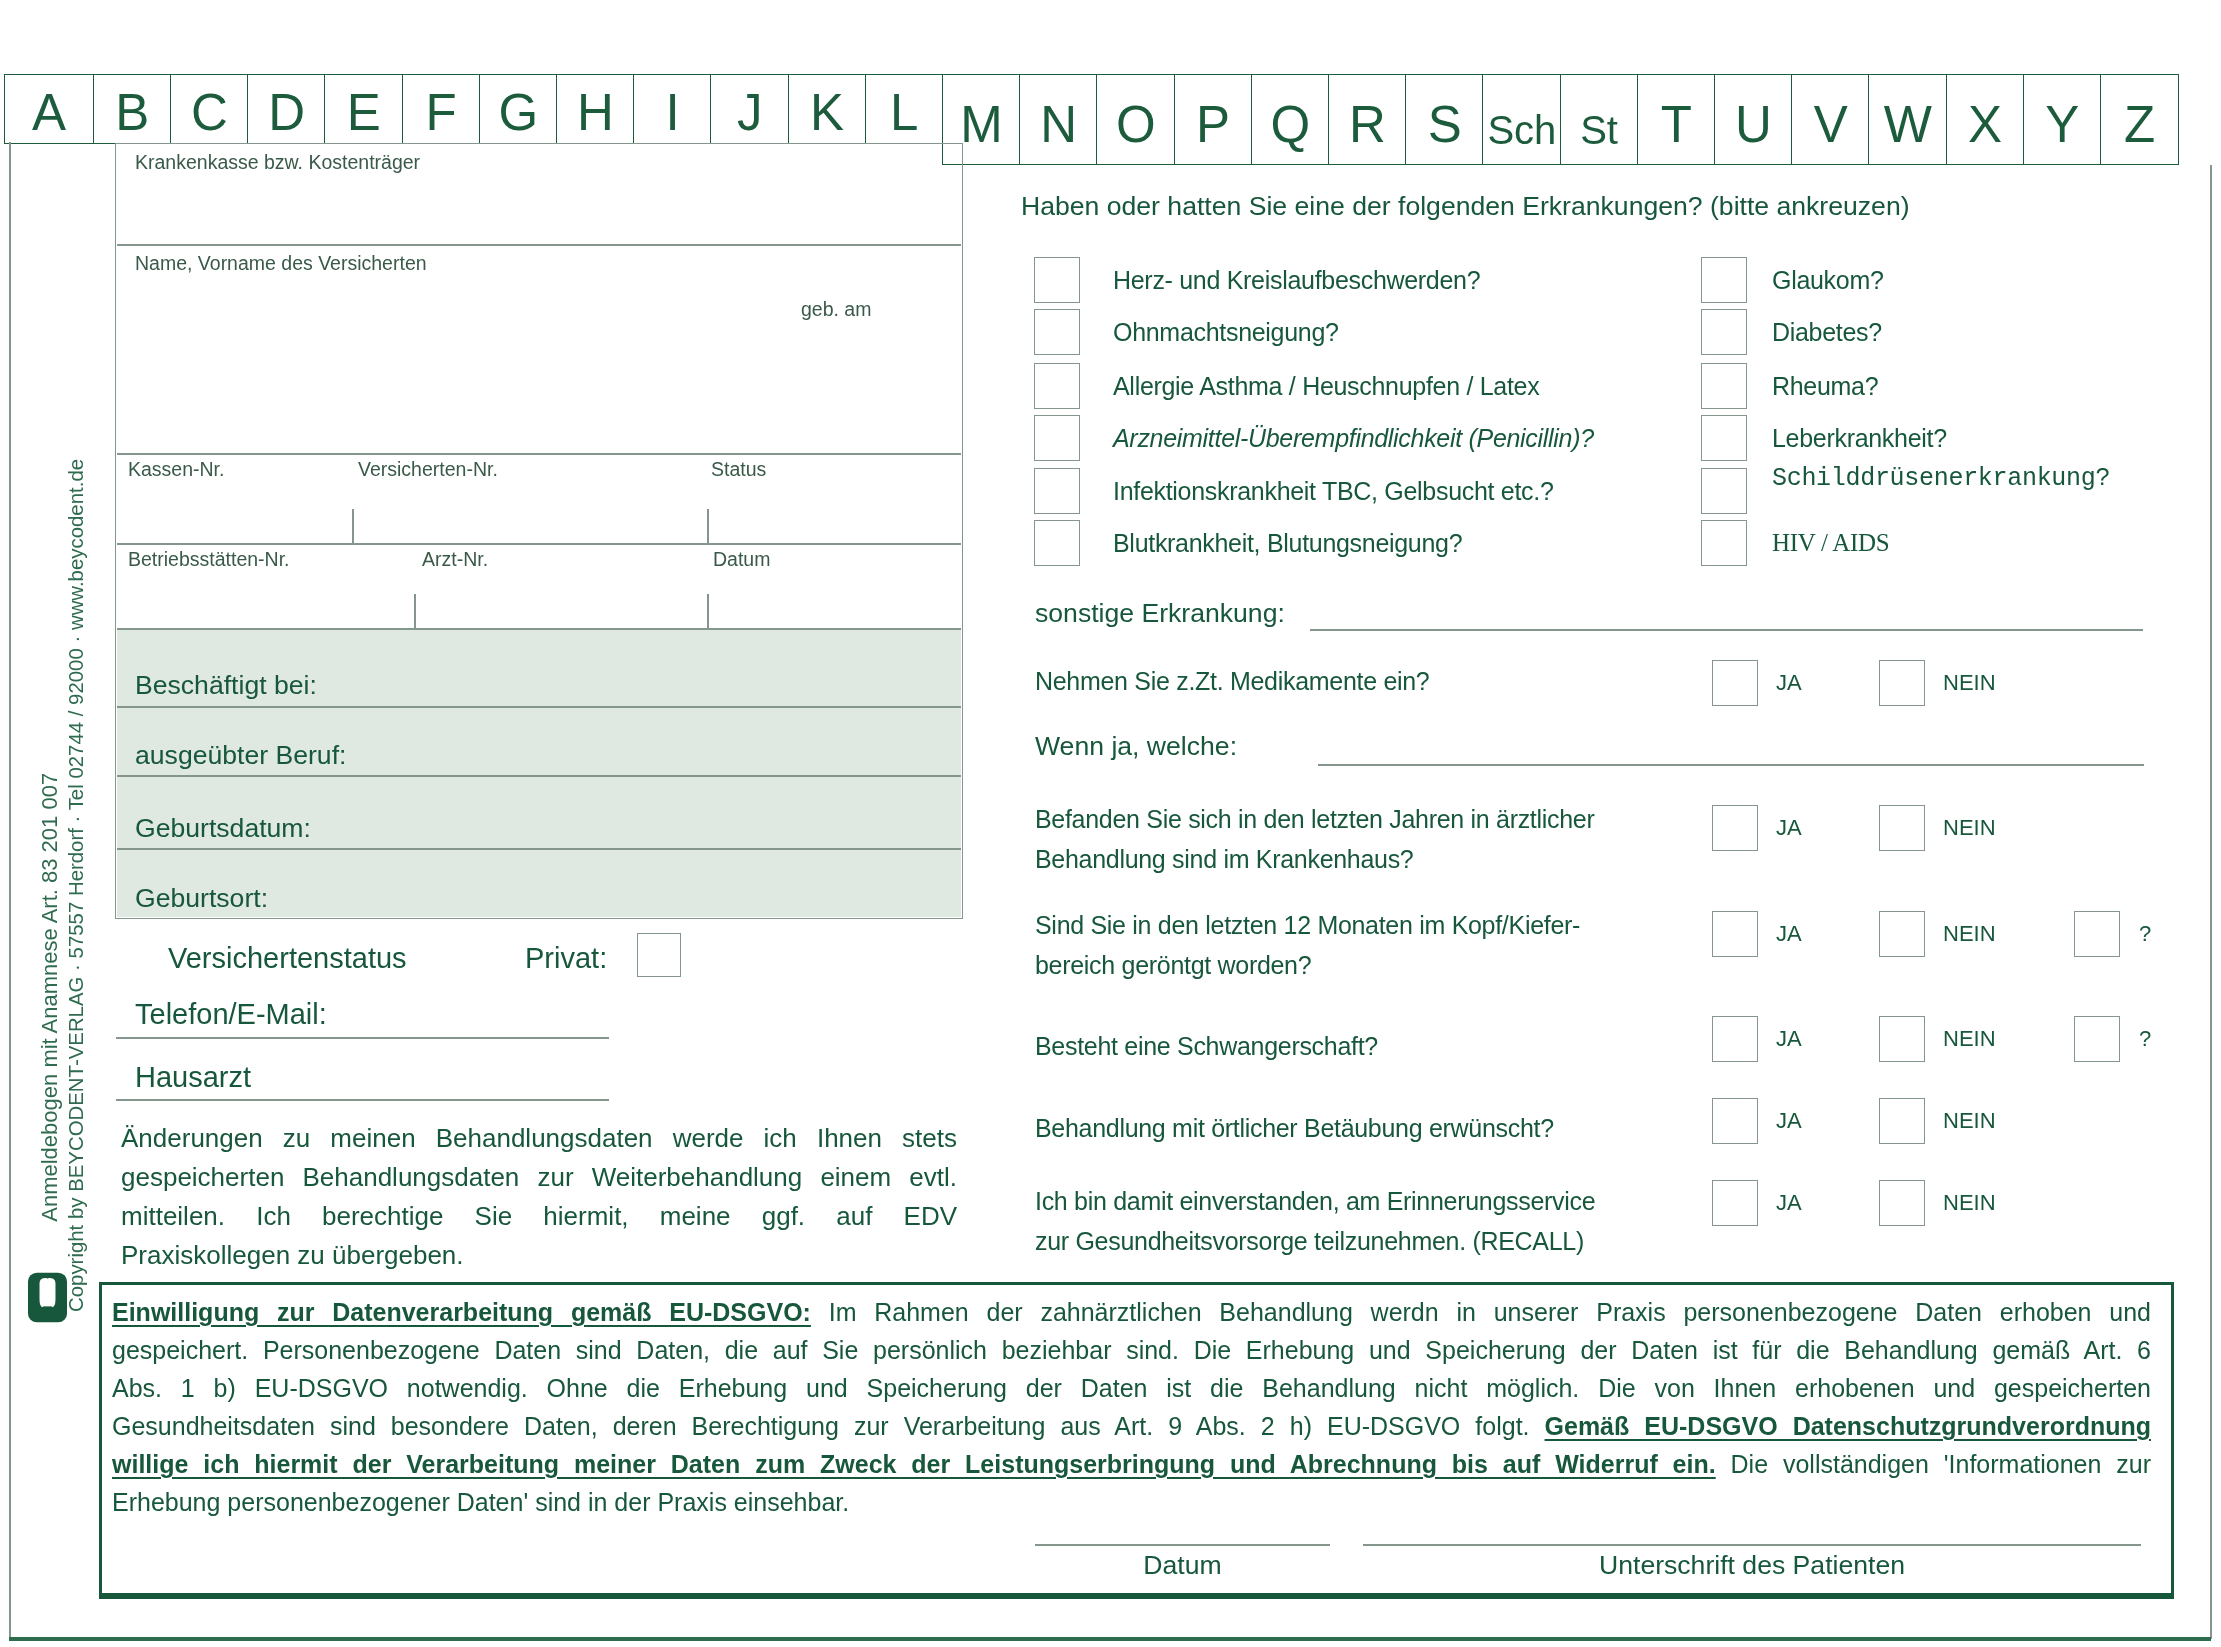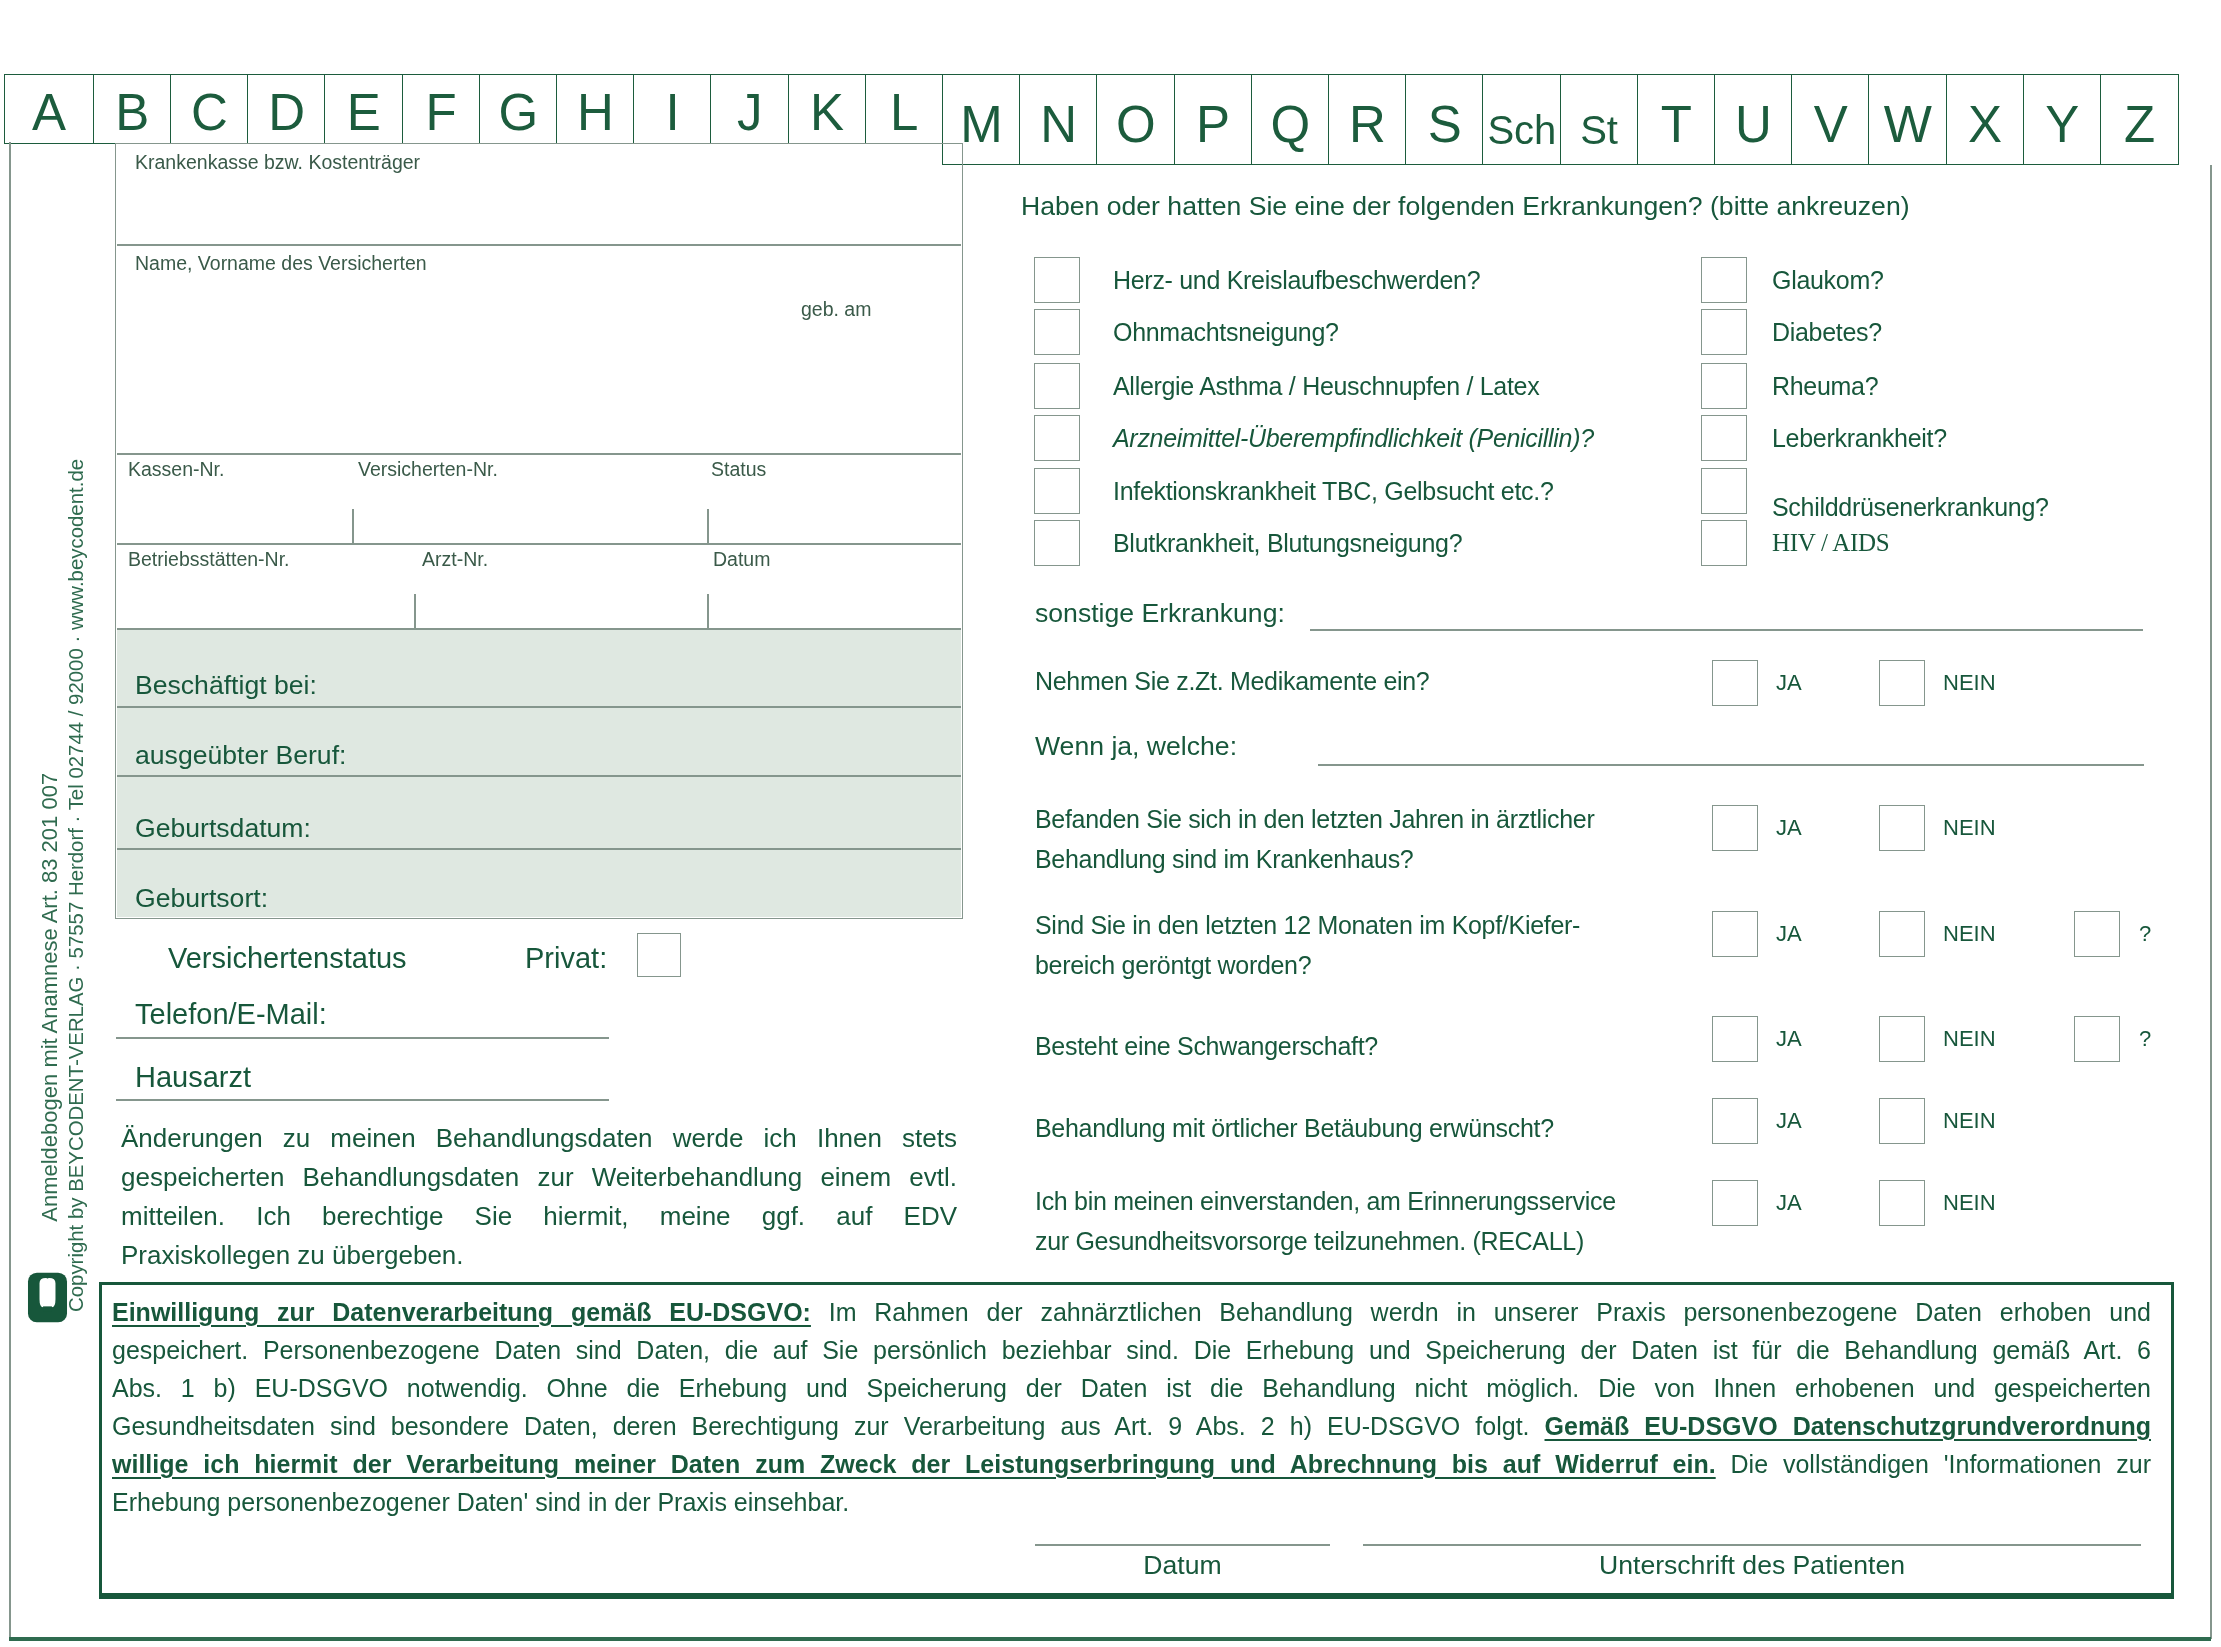"Schilddrüsenerkrankung?" div.cl-label { font-family: none -> Liberation Mono, monospace; top: 484px -> 456px }
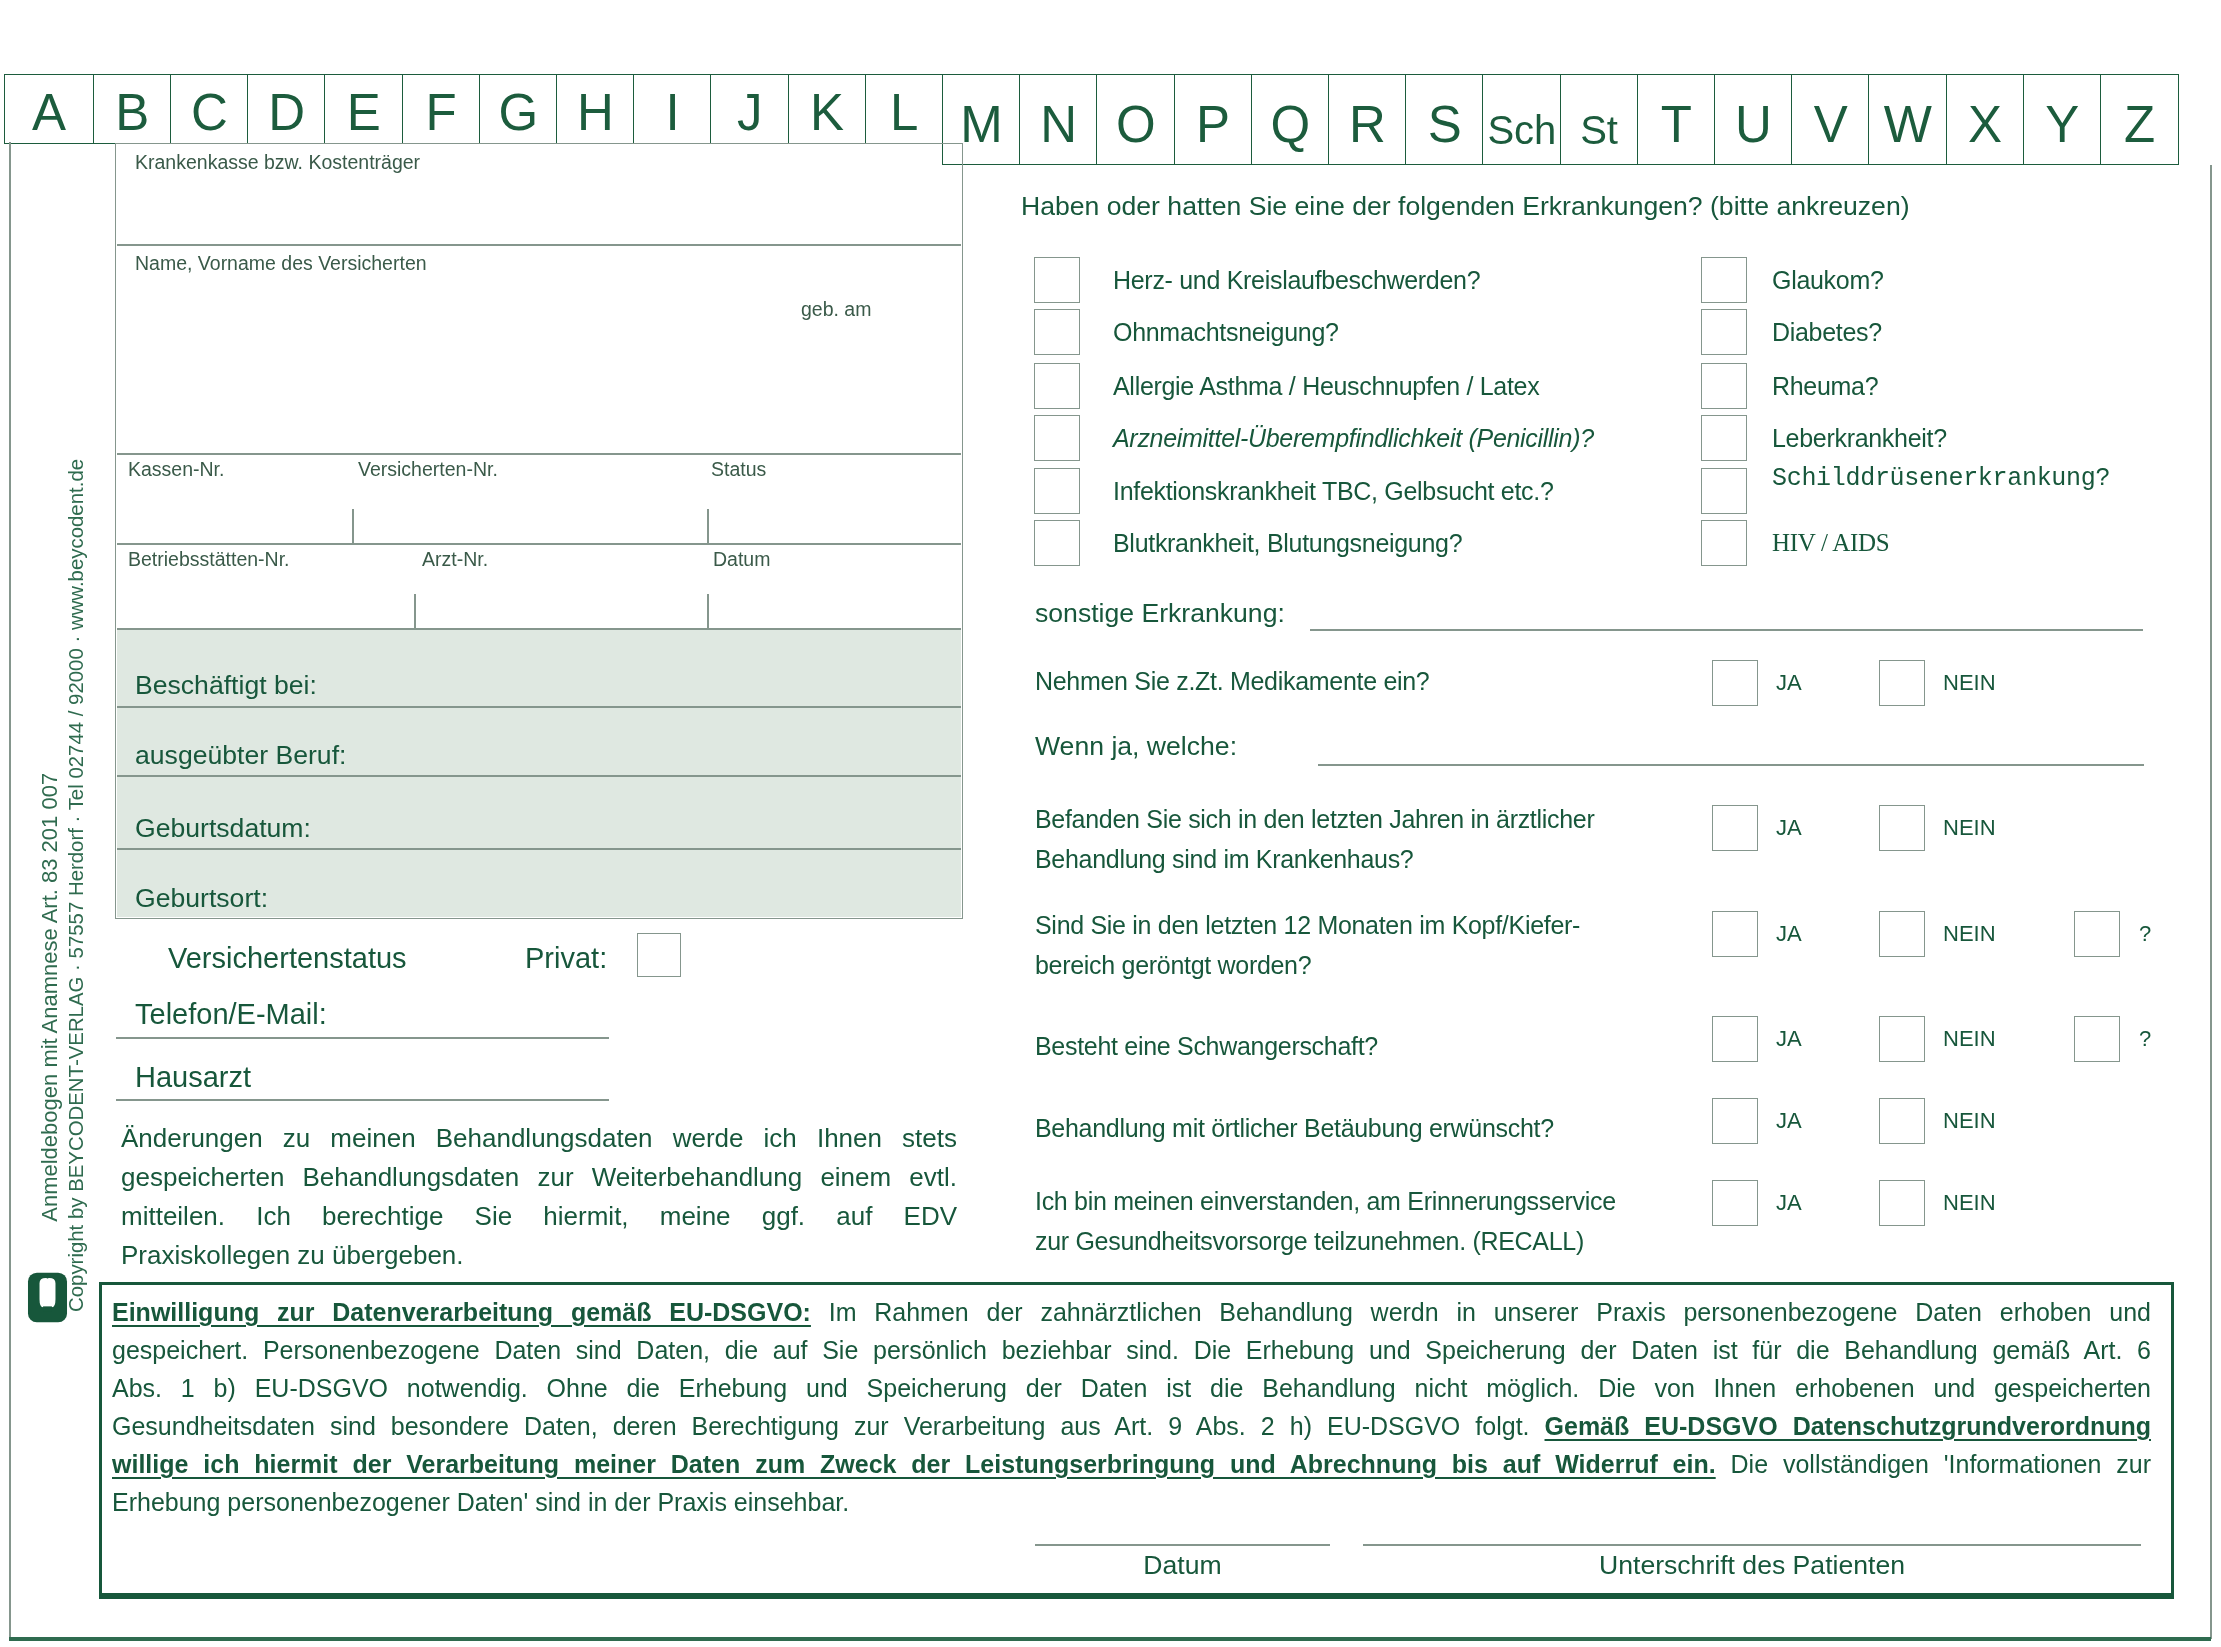"Ich bin meinen einverstanden, am" div.q-line { text: meinen -> damit }
